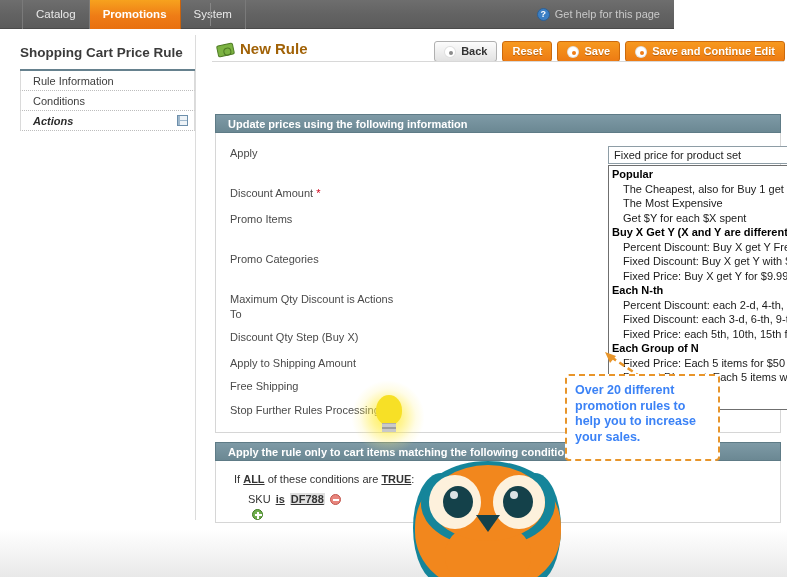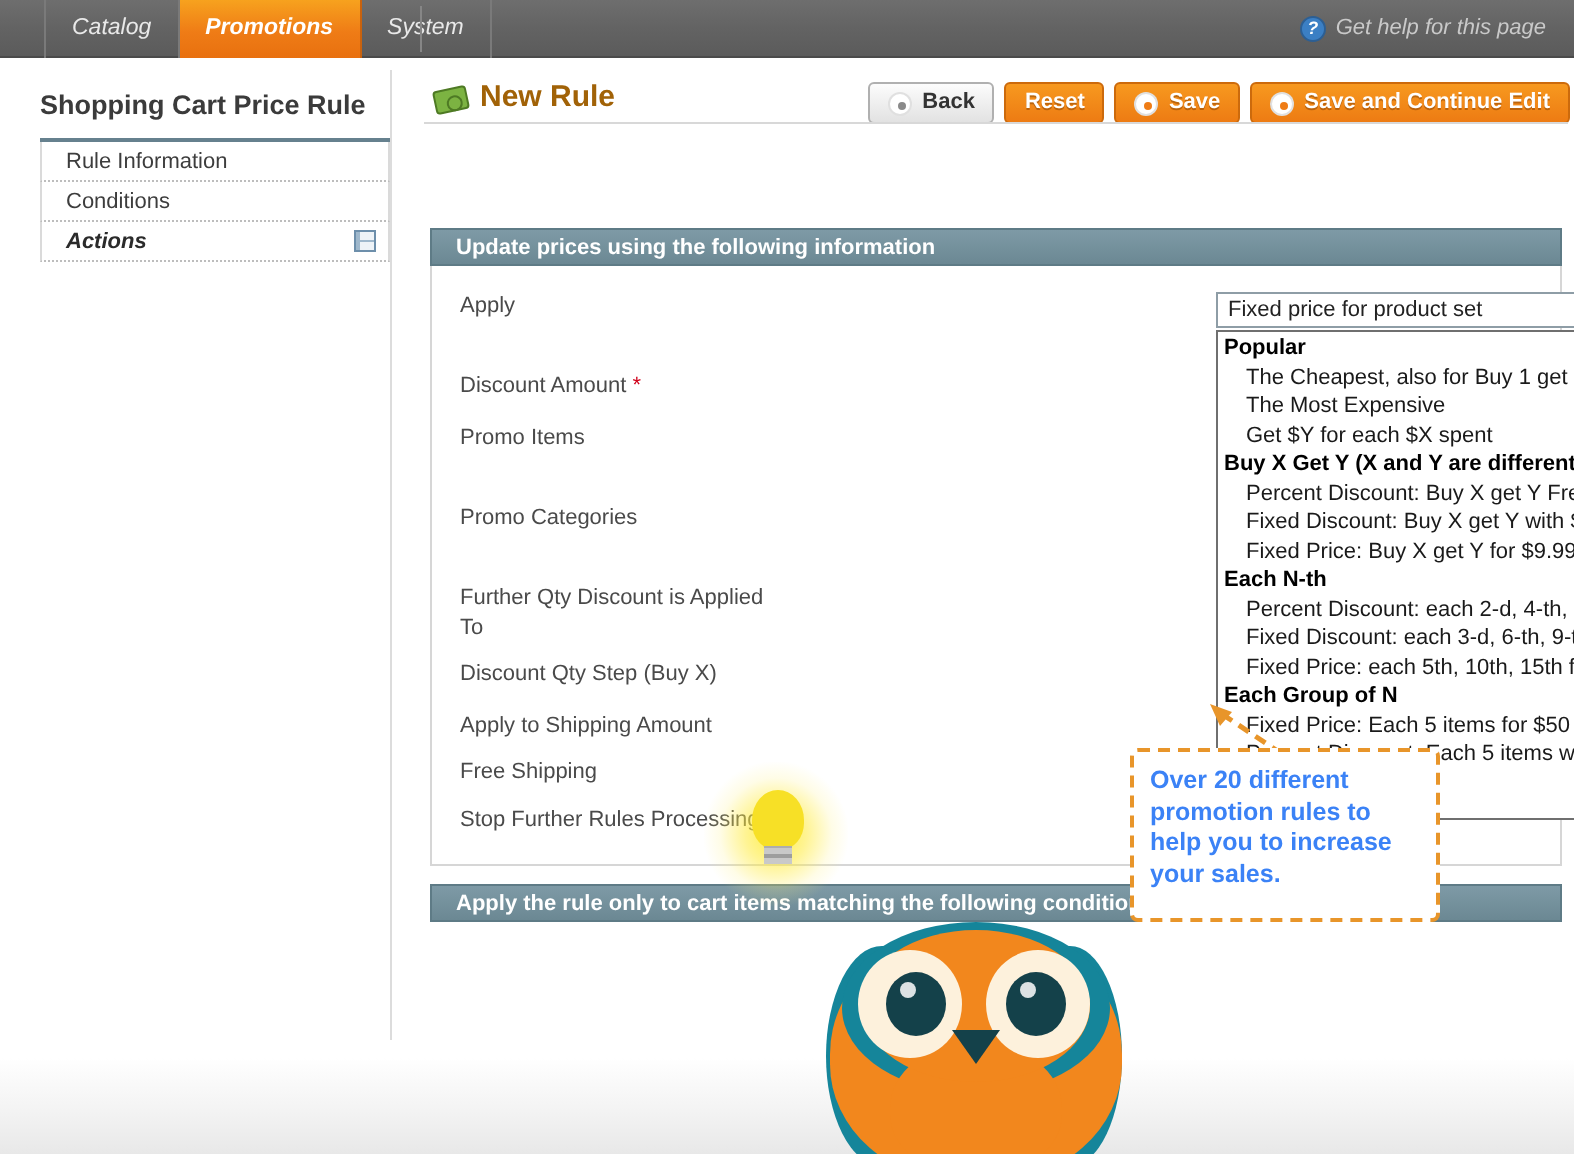"Catalog" .topnav { font-style: italic -> none; width: 787px -> 674px }
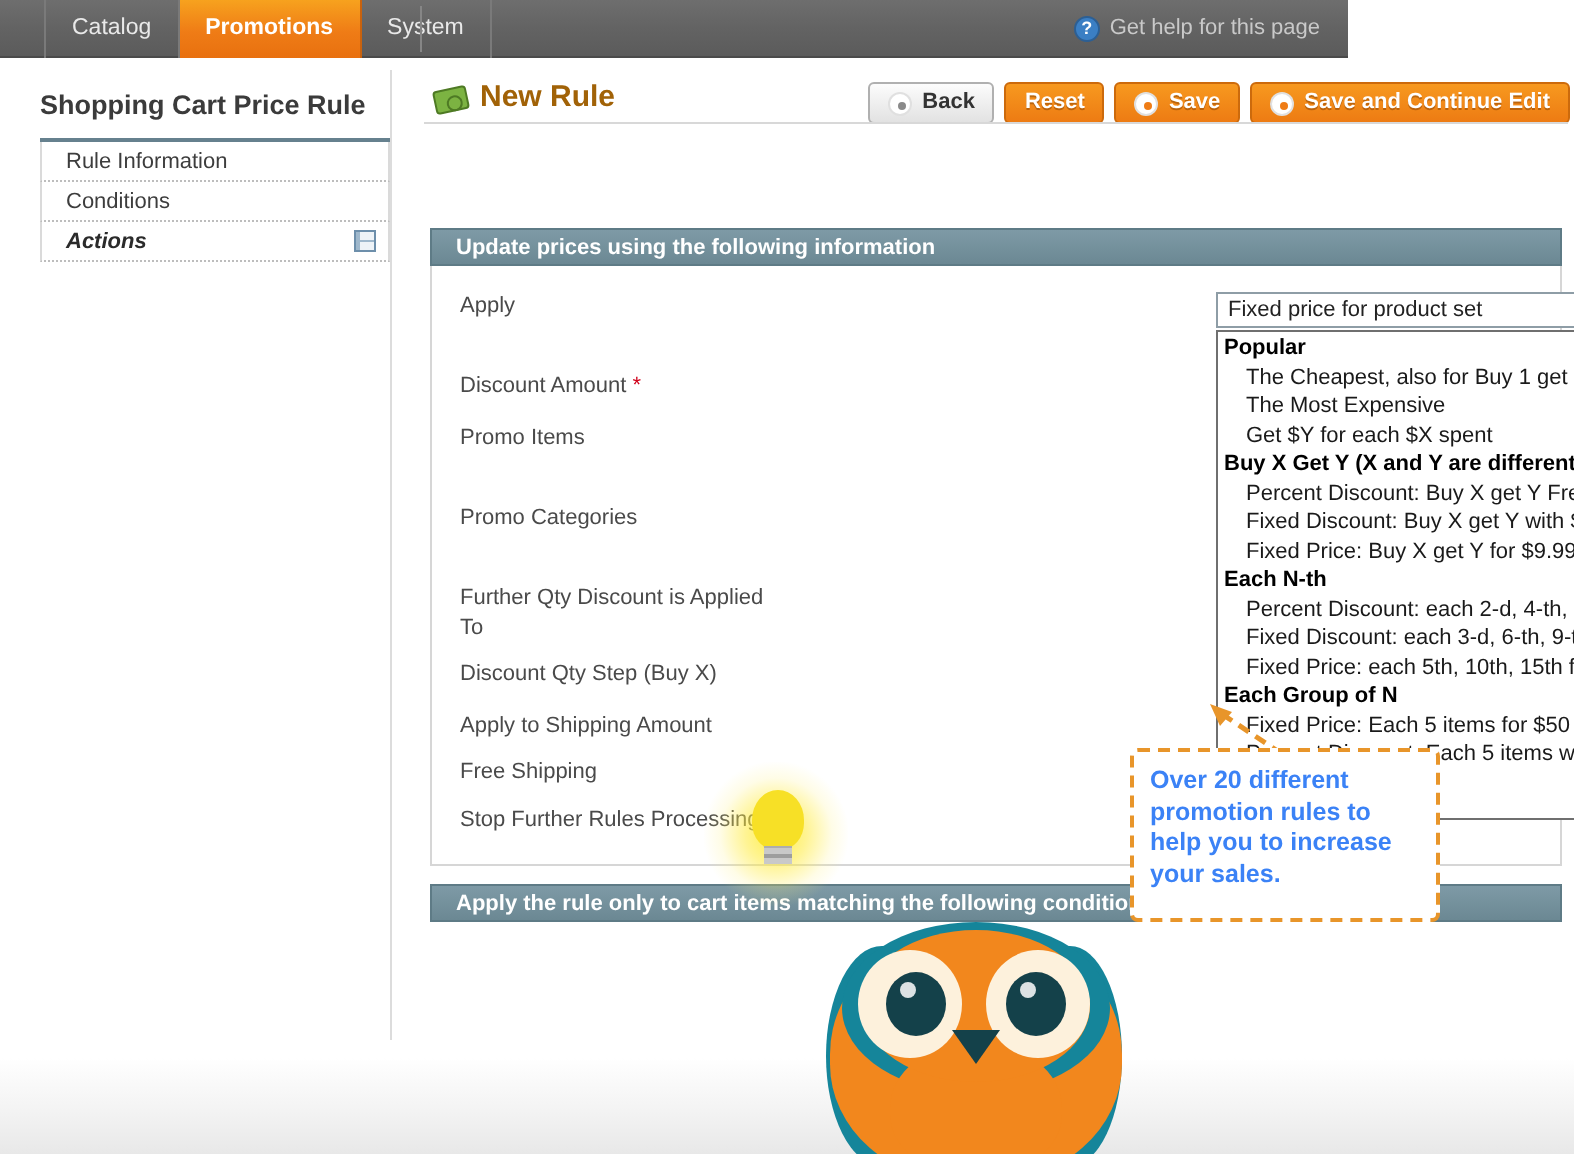"Further Qty Discount is Applied" div.form-label { text: Further Qty Discount is Applied -> Maximum Qty Discount is Actions }
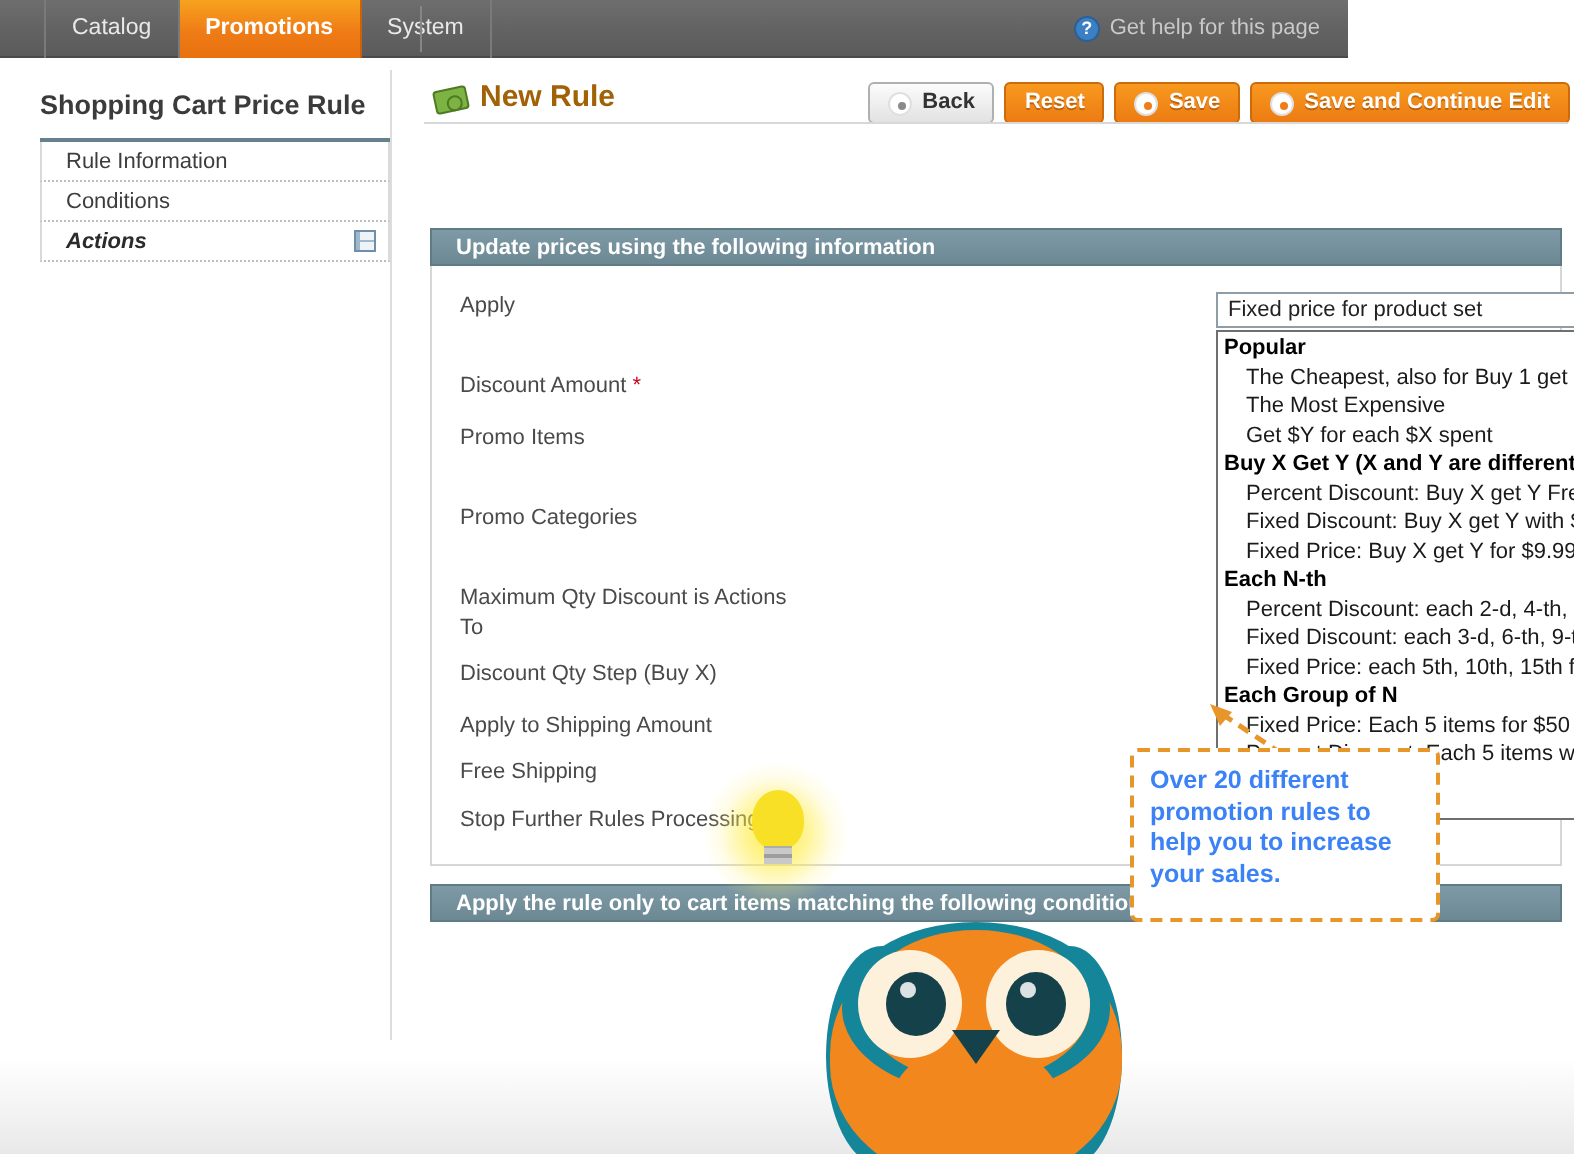"If ALL of these conditions" div.panel { html: none -> <div> <div> <span>If</span> <u>ALL</u> <span>of these conditions are</span> <u>TRUE</u><span>:</span> </div> <div> <span>SKU</span> <u>is</u> <span>DF788</span> <span></span> </div> <div></div> </div> }
